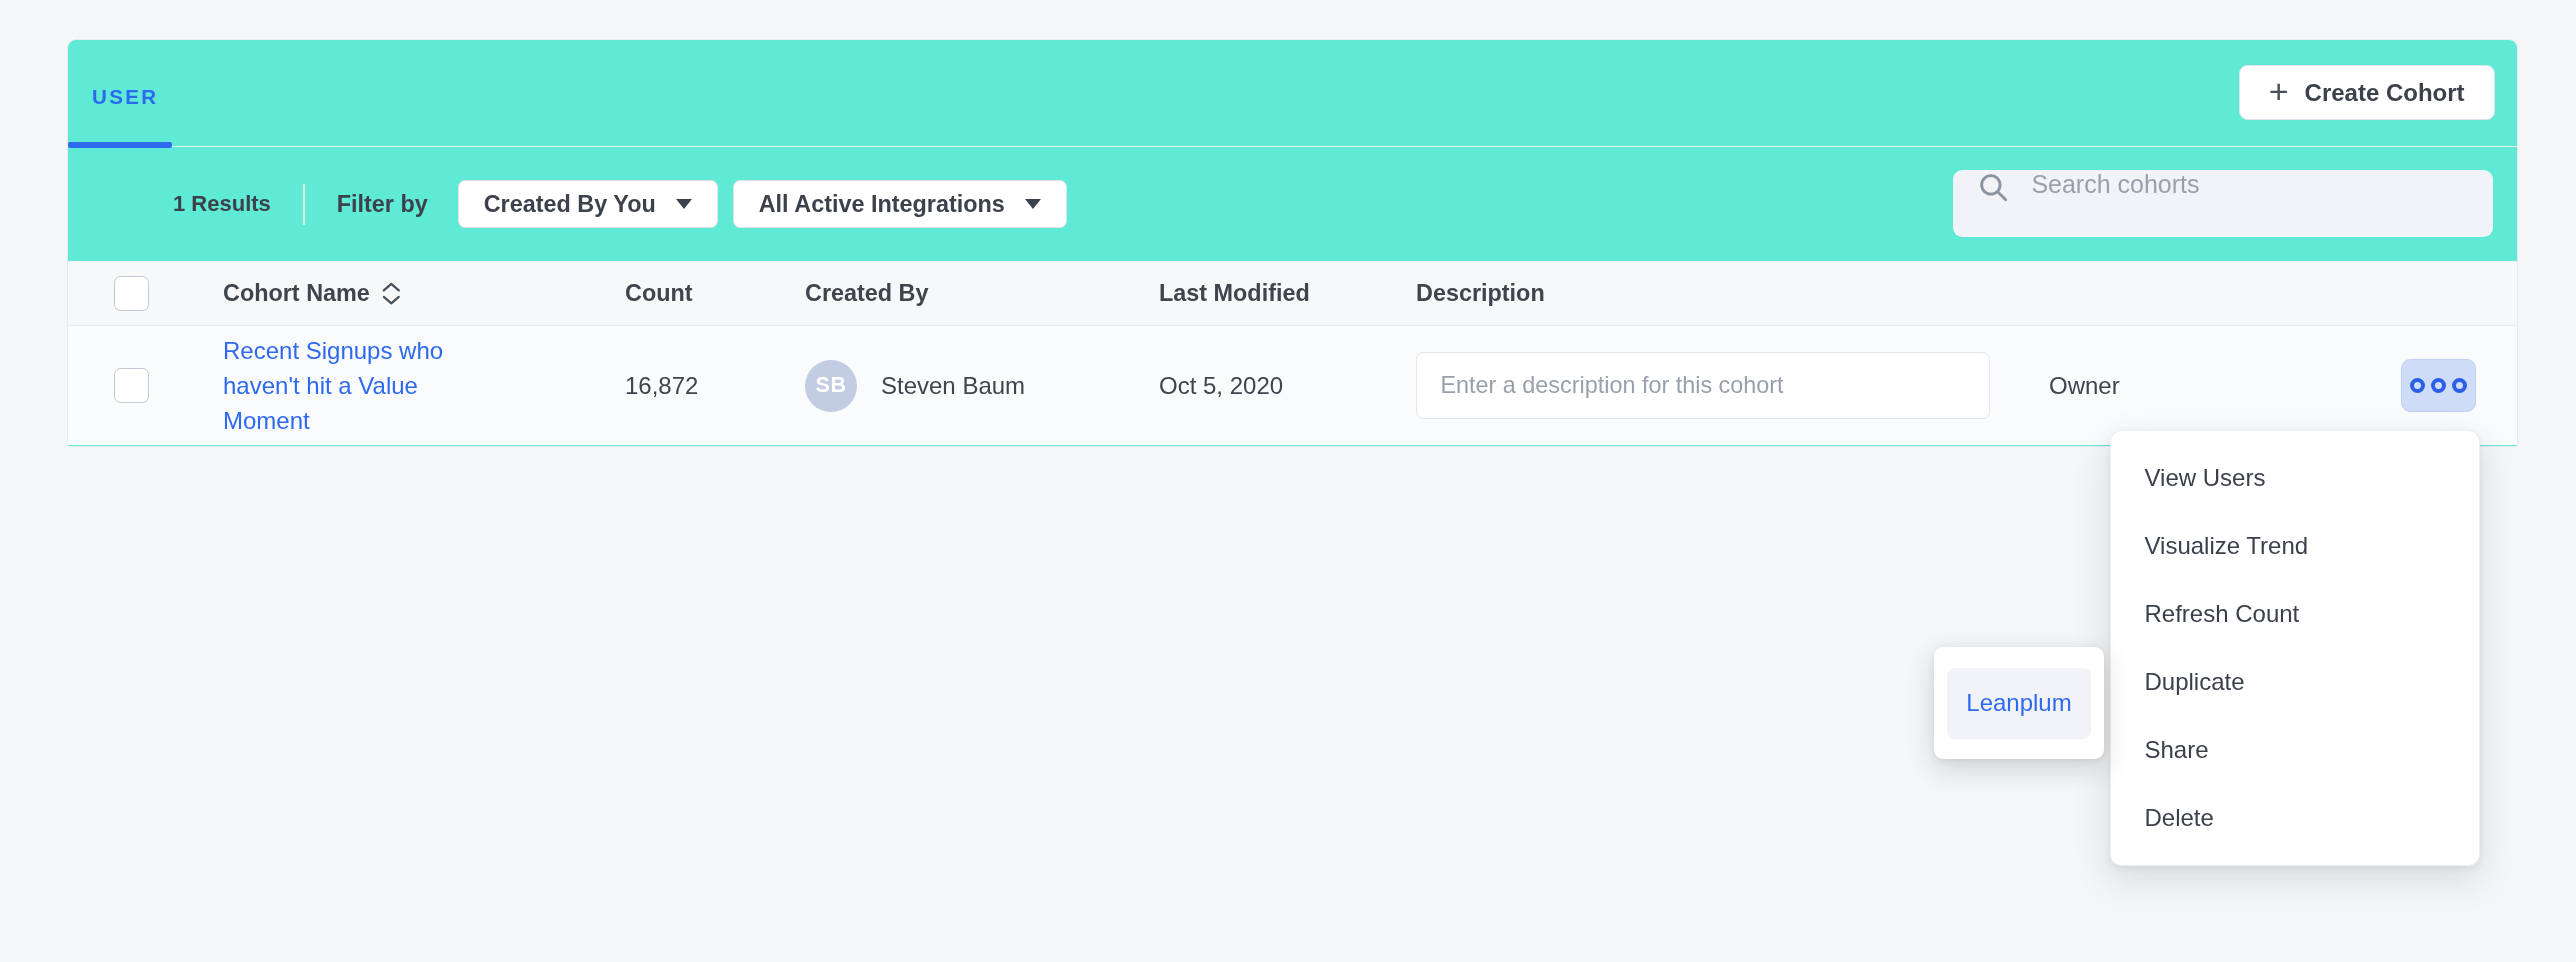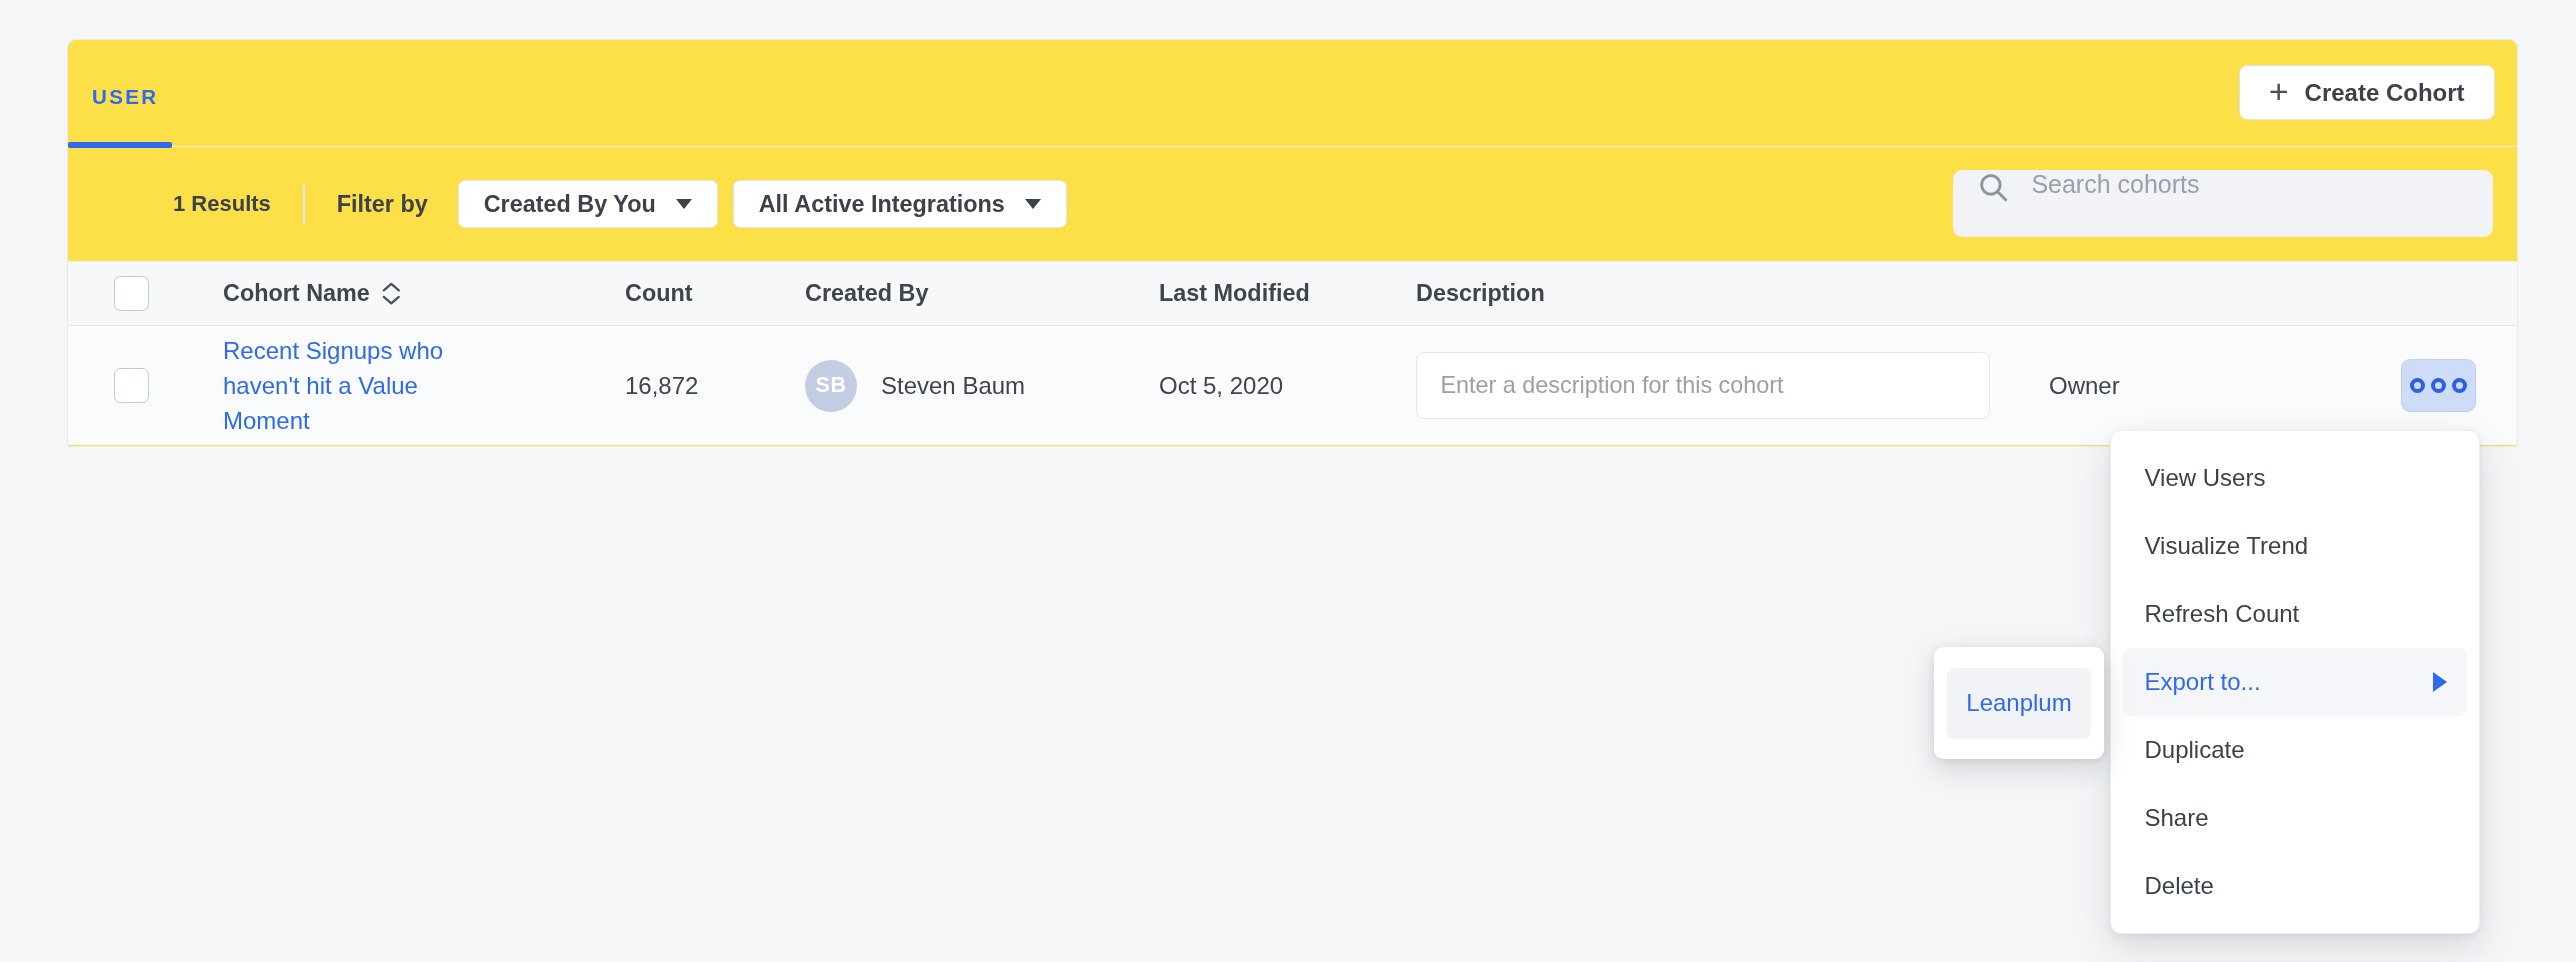"USER" .card { background: #fde047 -> #5eead4 }
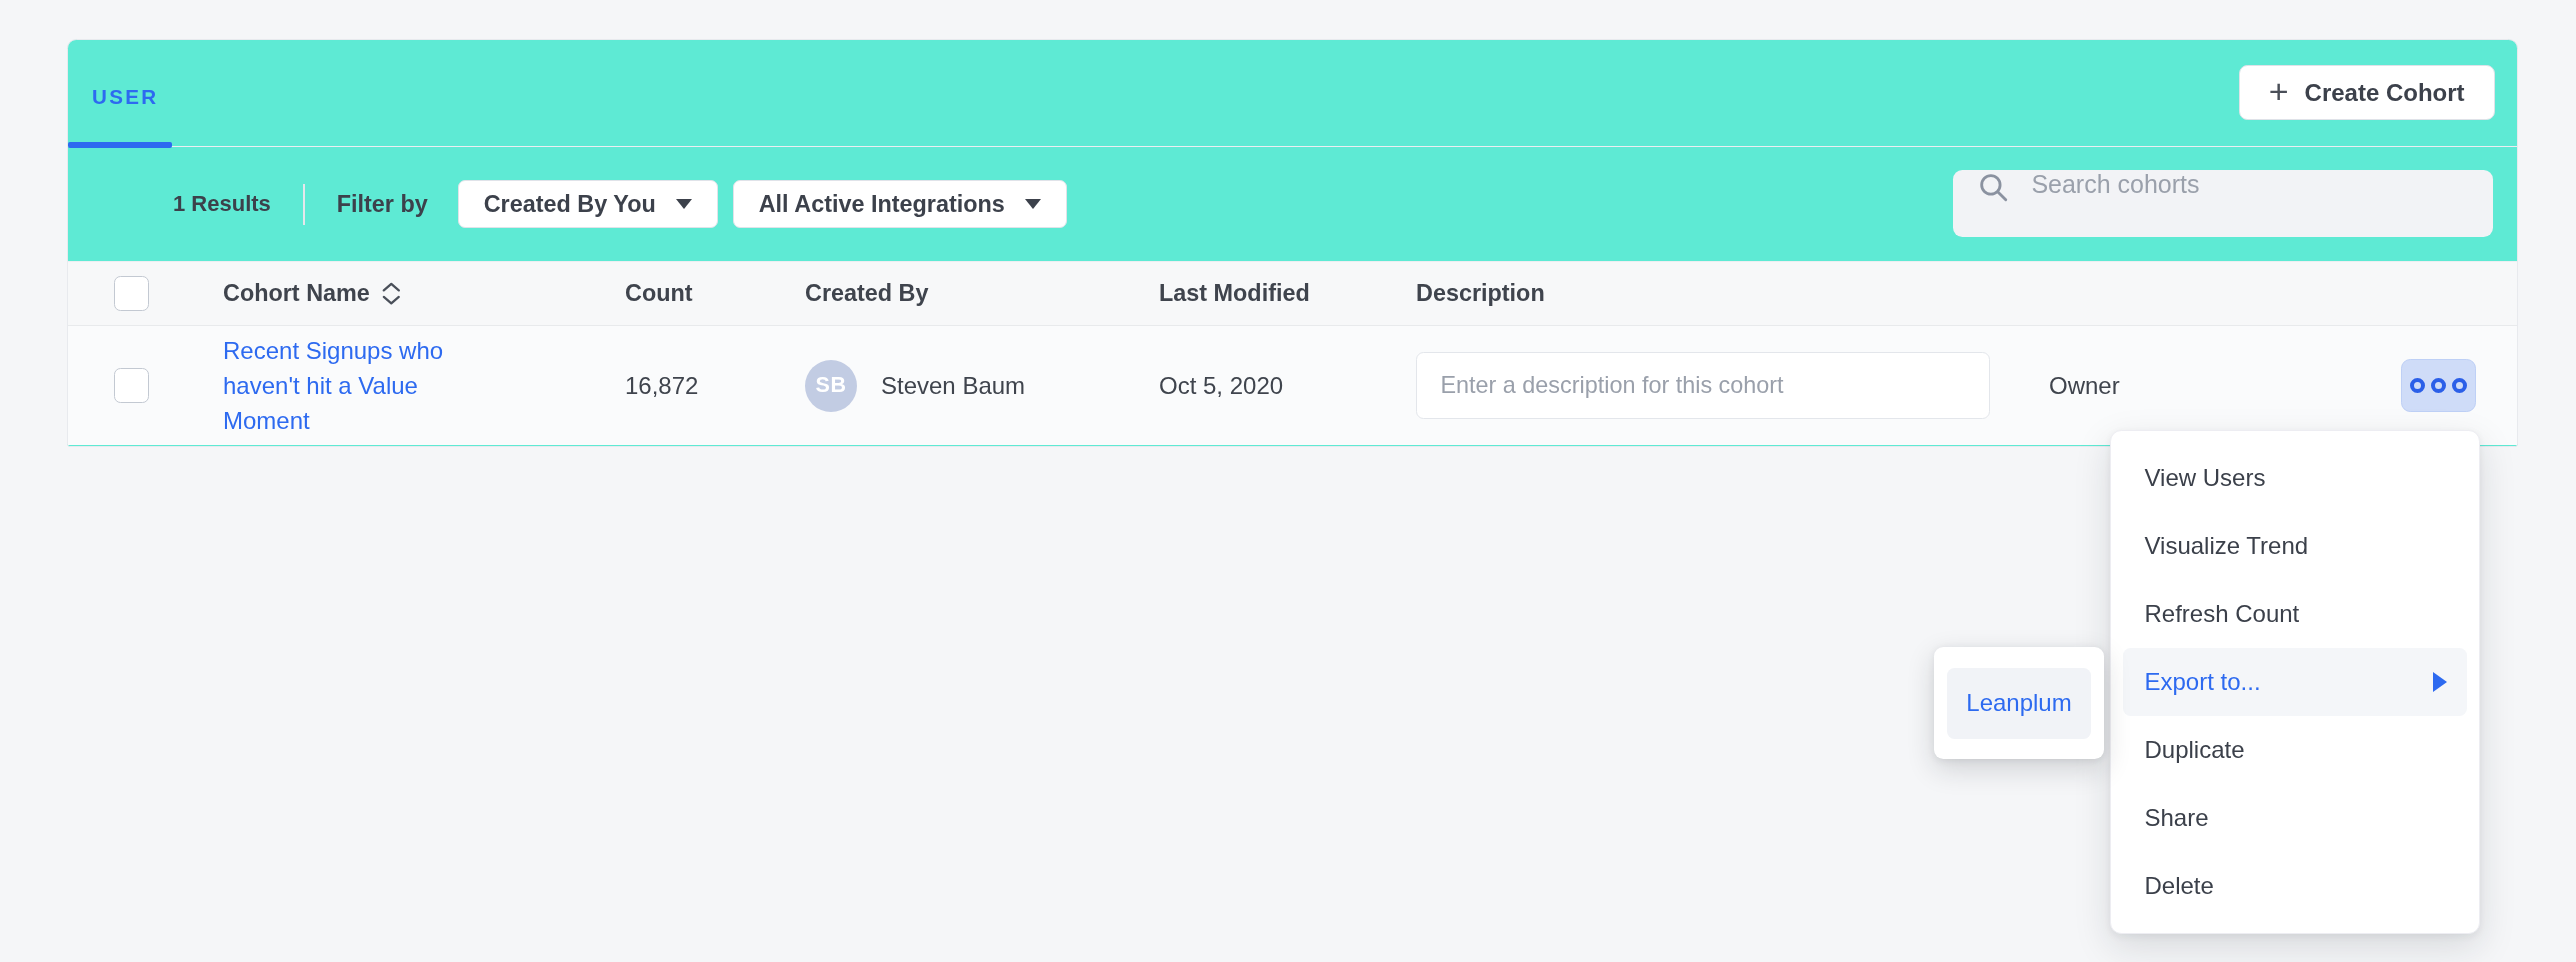"Export to..." div.menu-item { html: <div> <span>Export to...</span> <span></span> </div> -> none }
